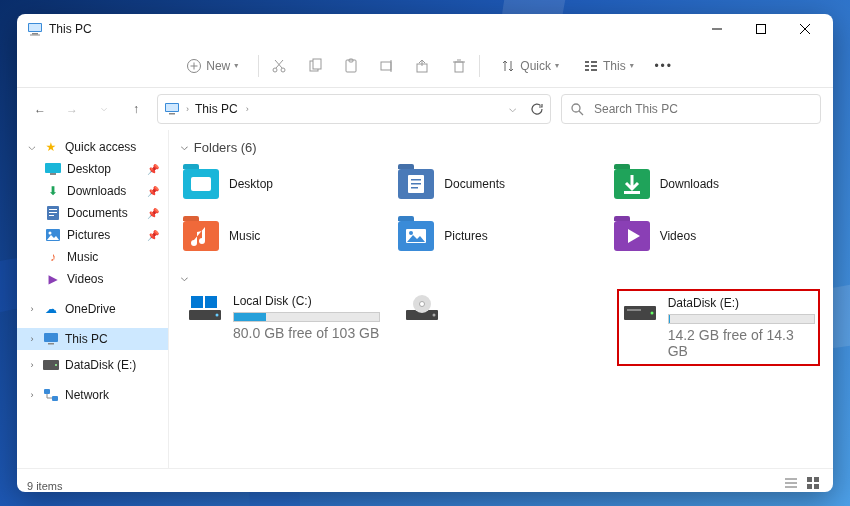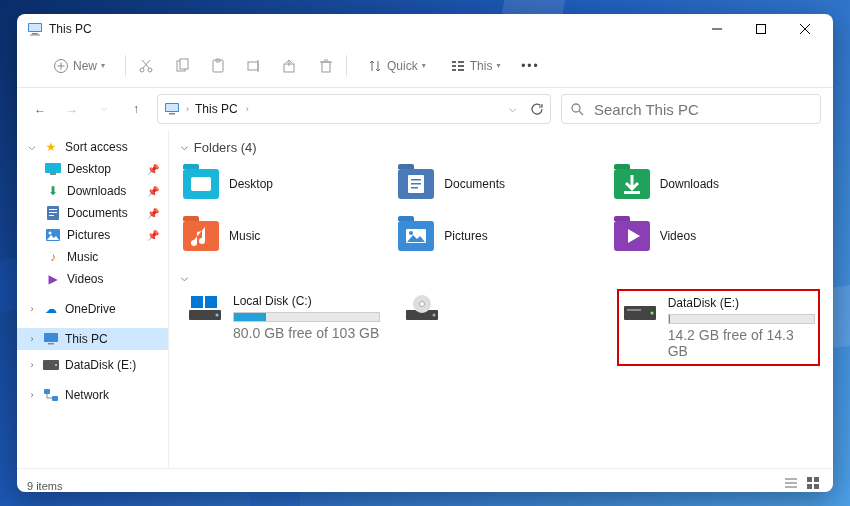"New" .toolbar { justify-content: none -> center; padding: 0 28px -> 0 12px }
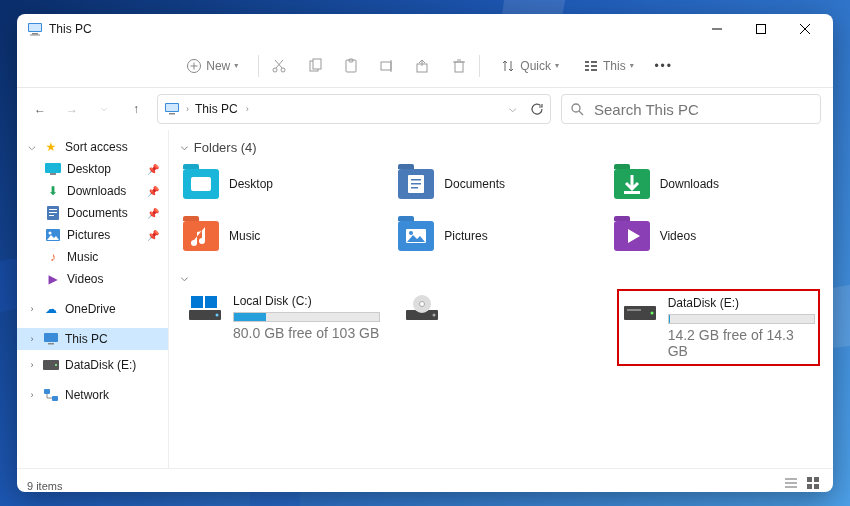"Search This PC" .searchbox input { font-size: 15px -> 12px }
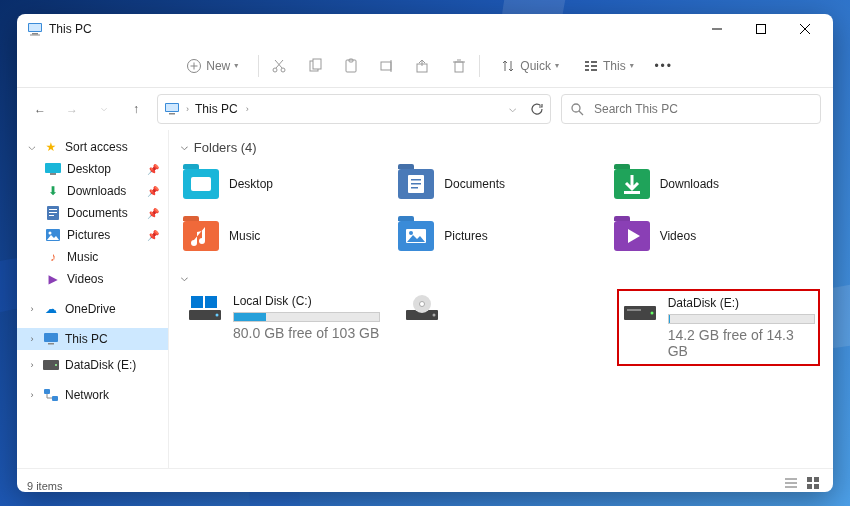"Sort access" span { text: Sort -> Quick }
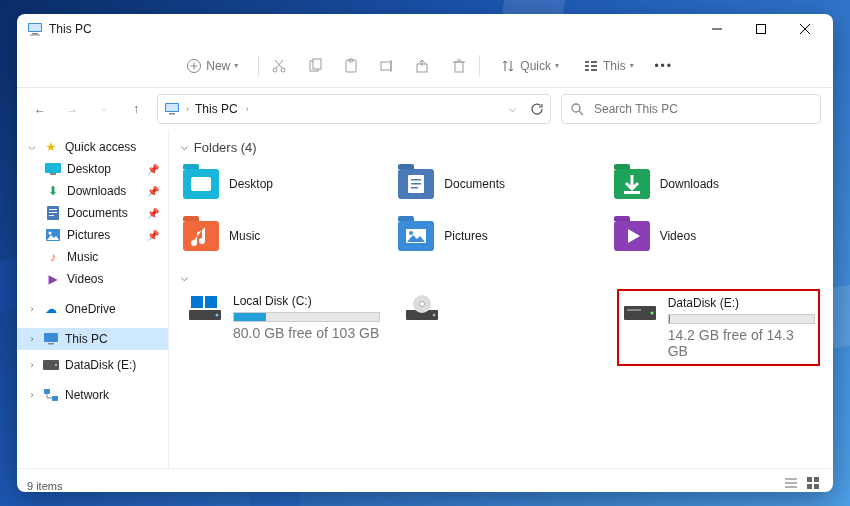"Folders (4)" span { text: 4 -> 6 }
